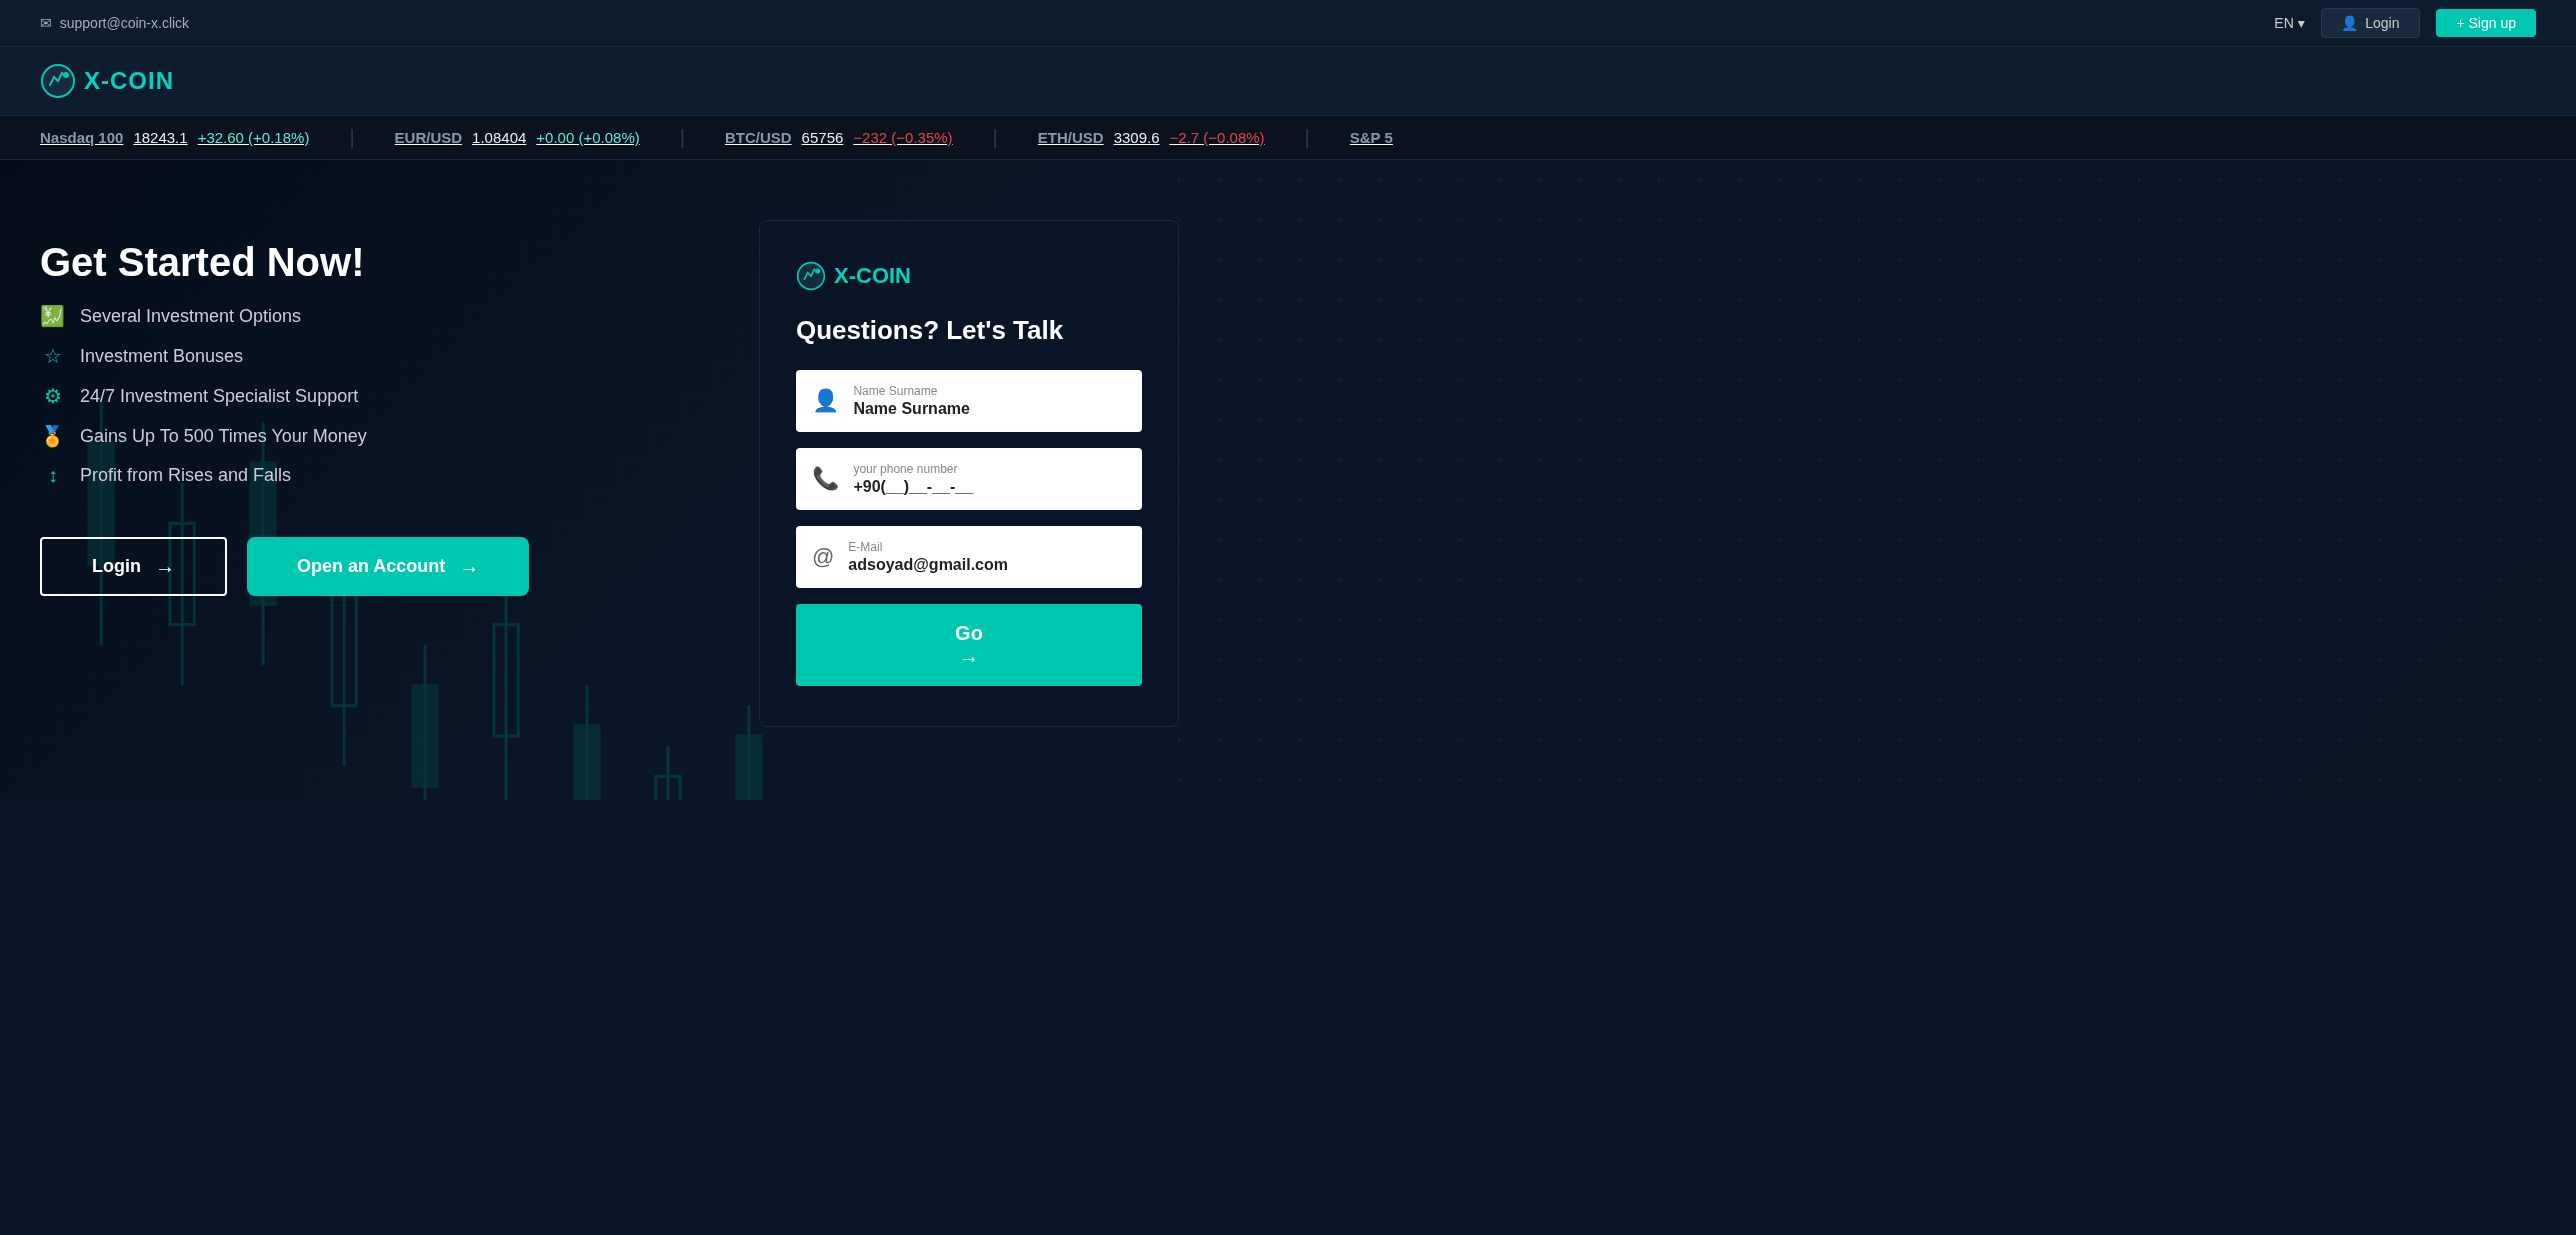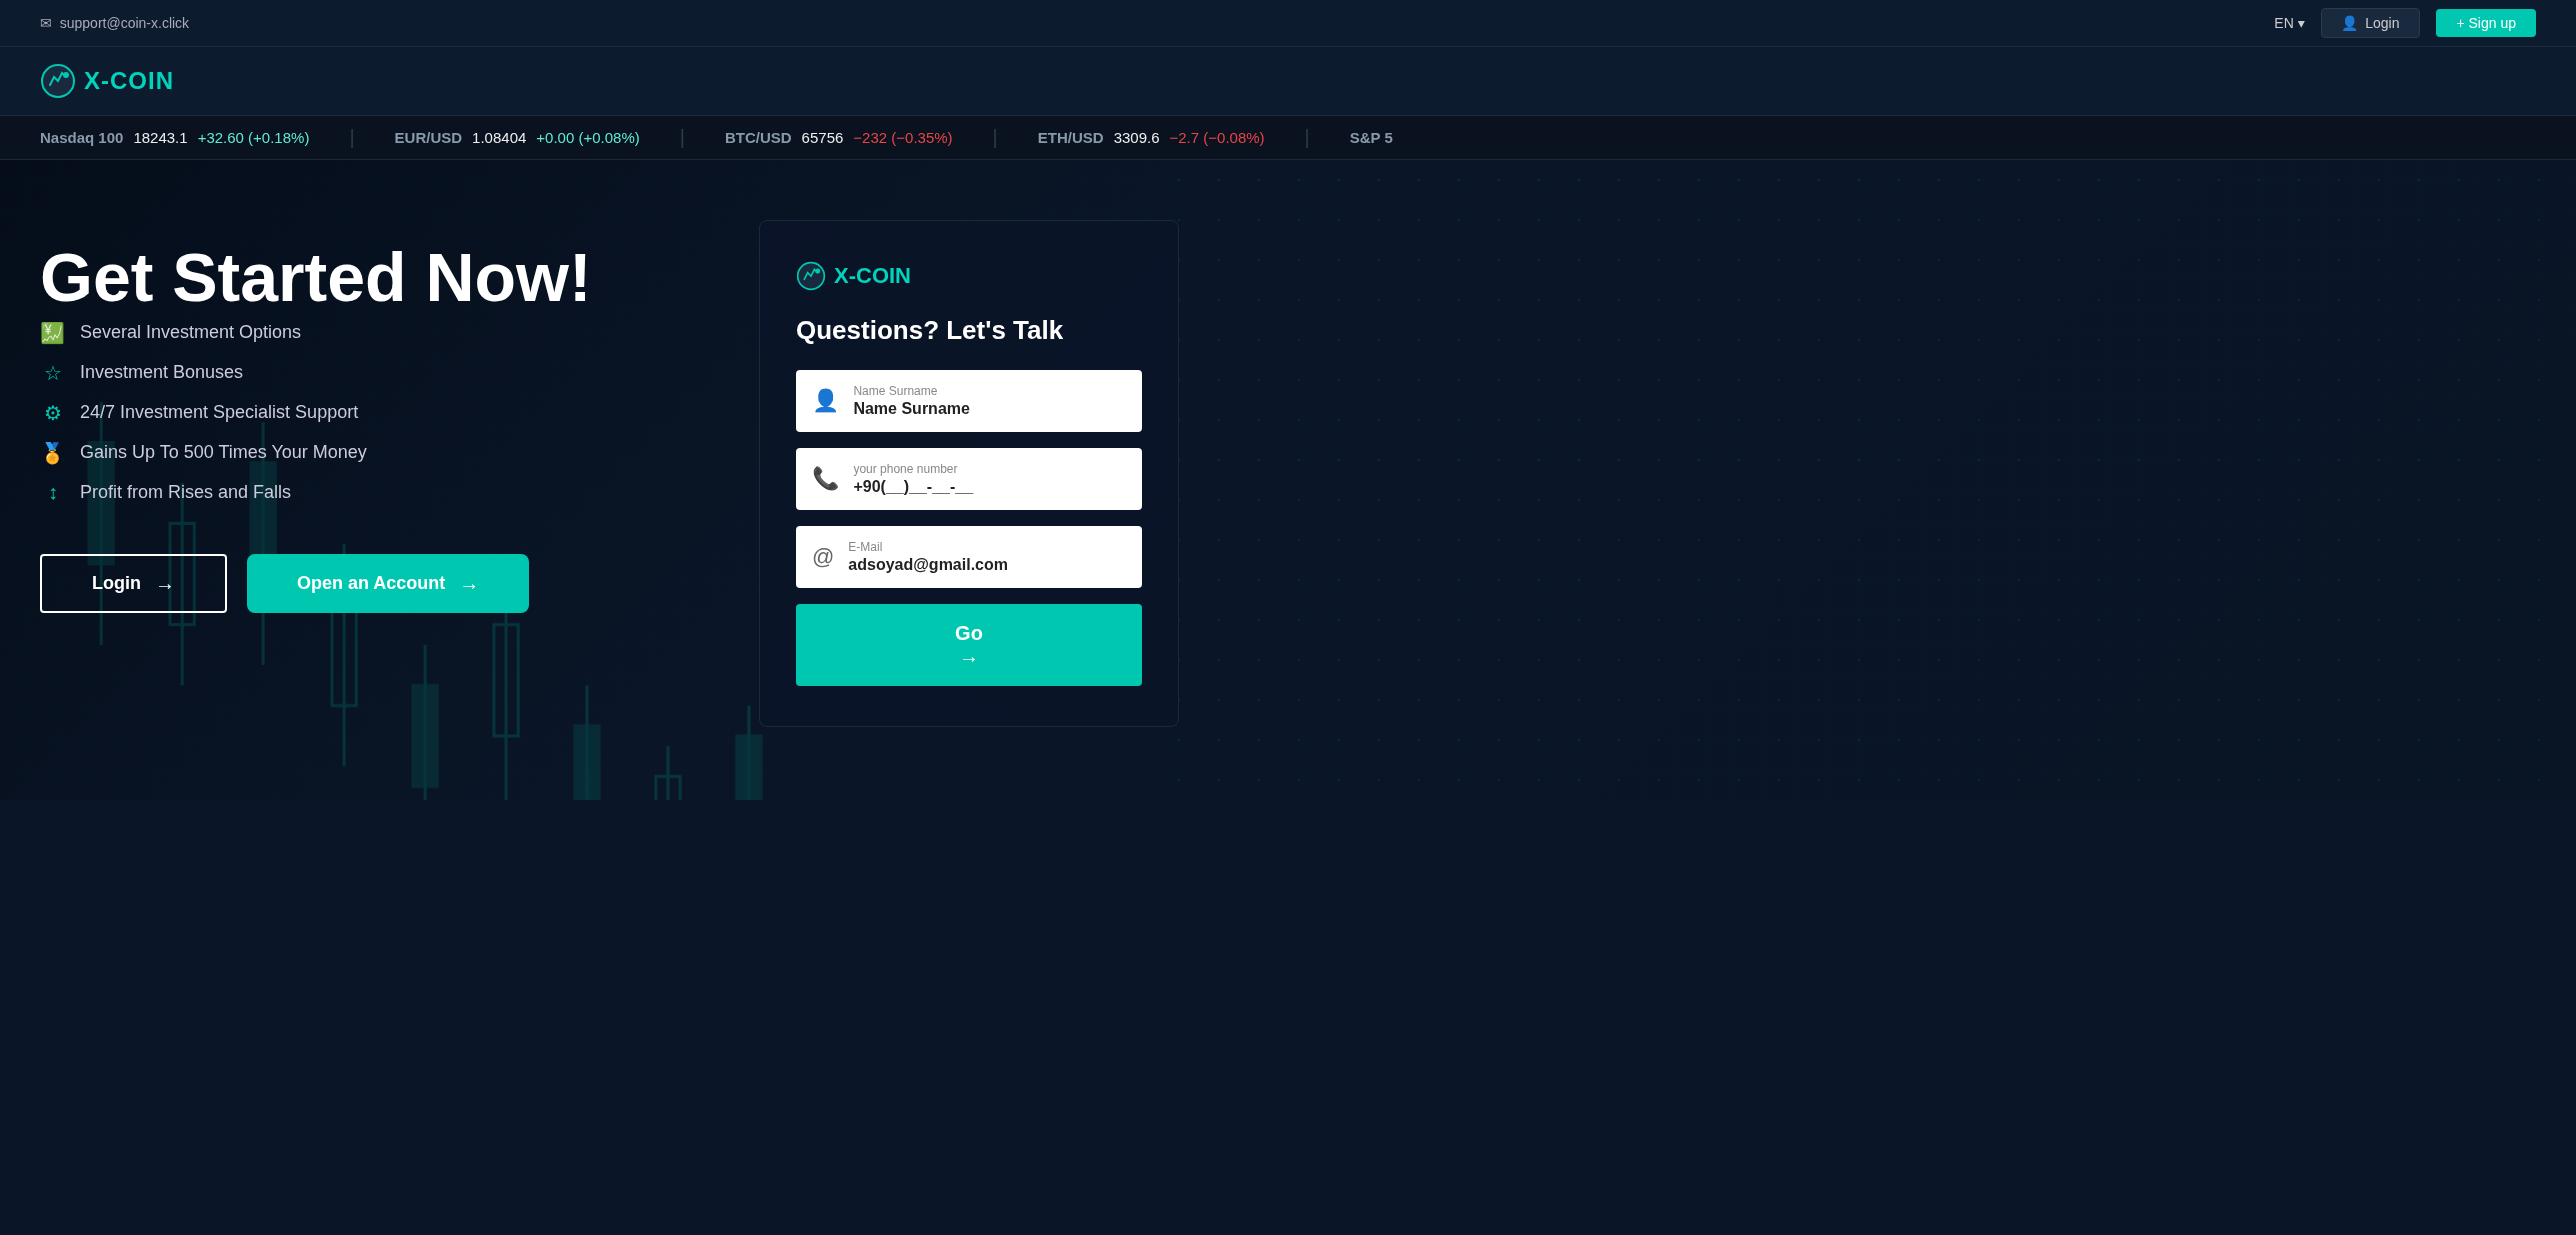"Nasdaq 100" .ticker-item { text-decoration: none -> underline }
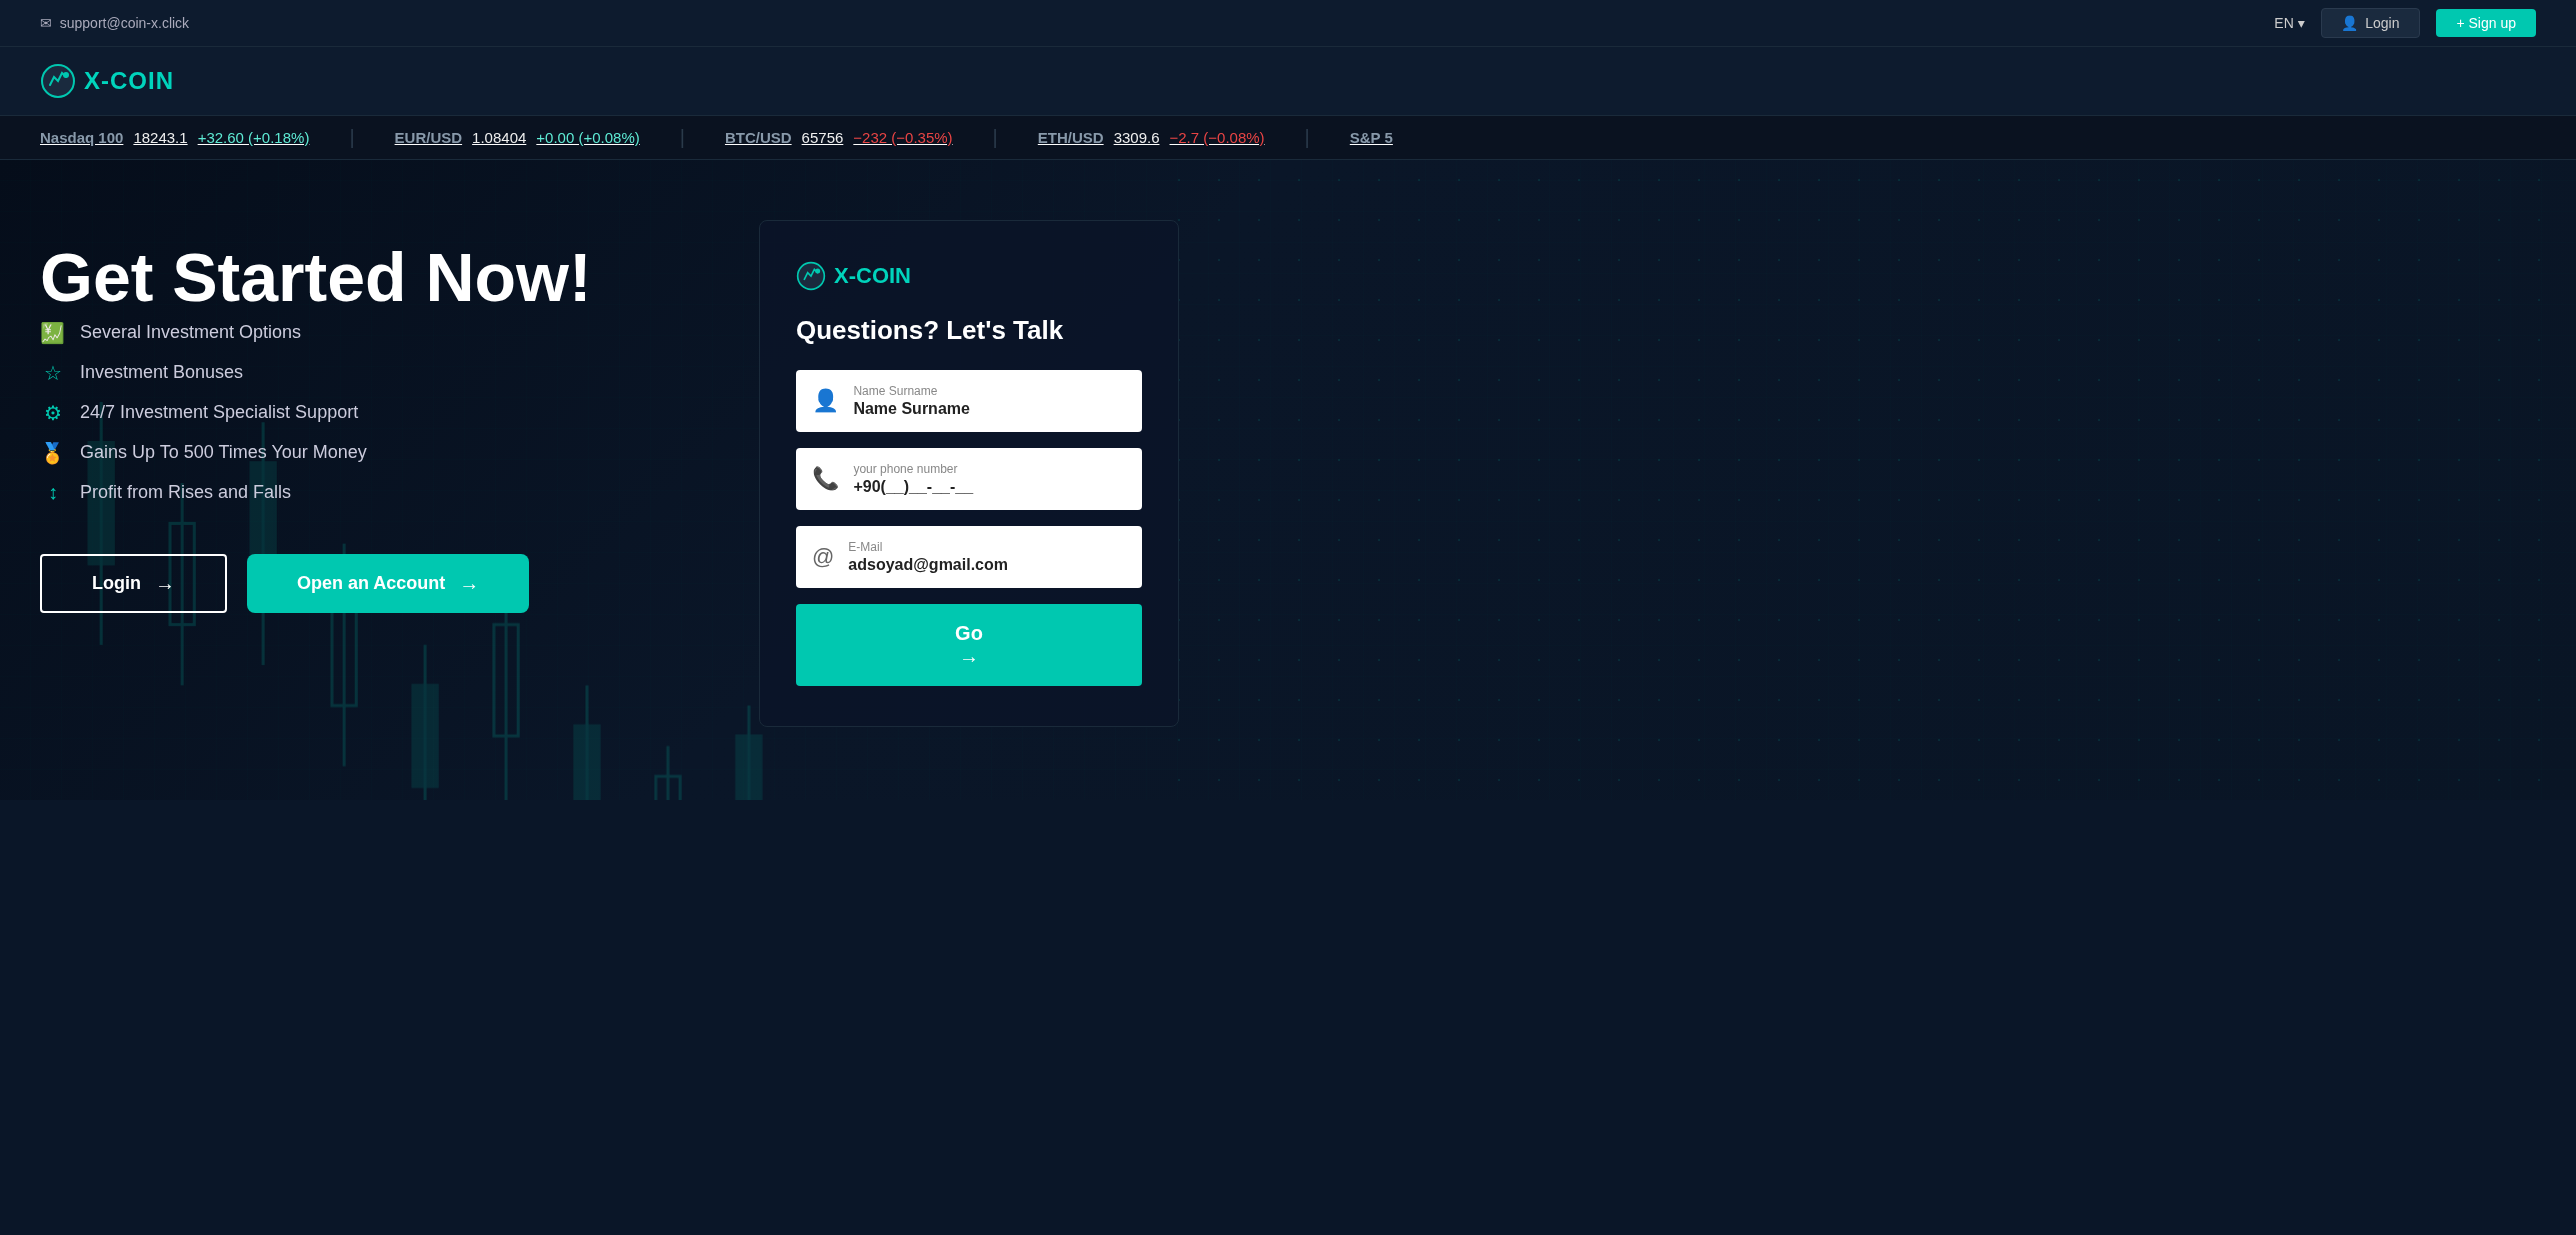"Get Started Now!" .hero-title { font-size: 68px -> 40px; margin-bottom: 6px -> 20px }
